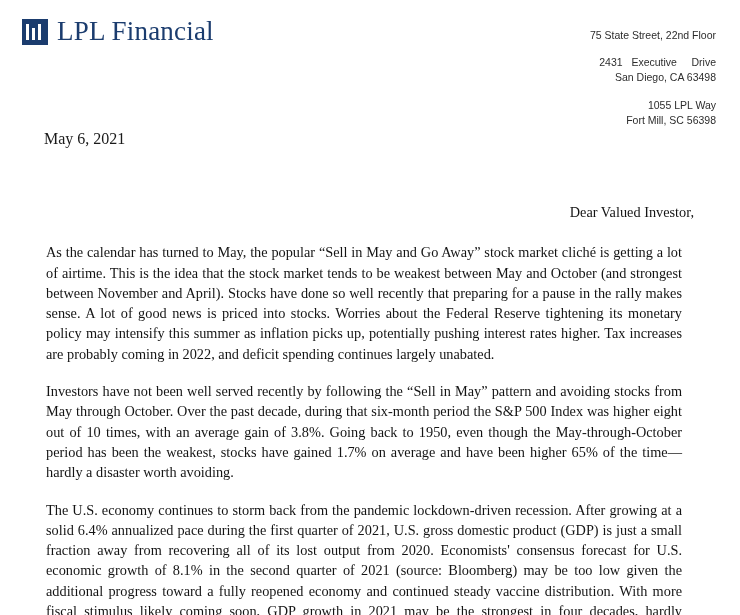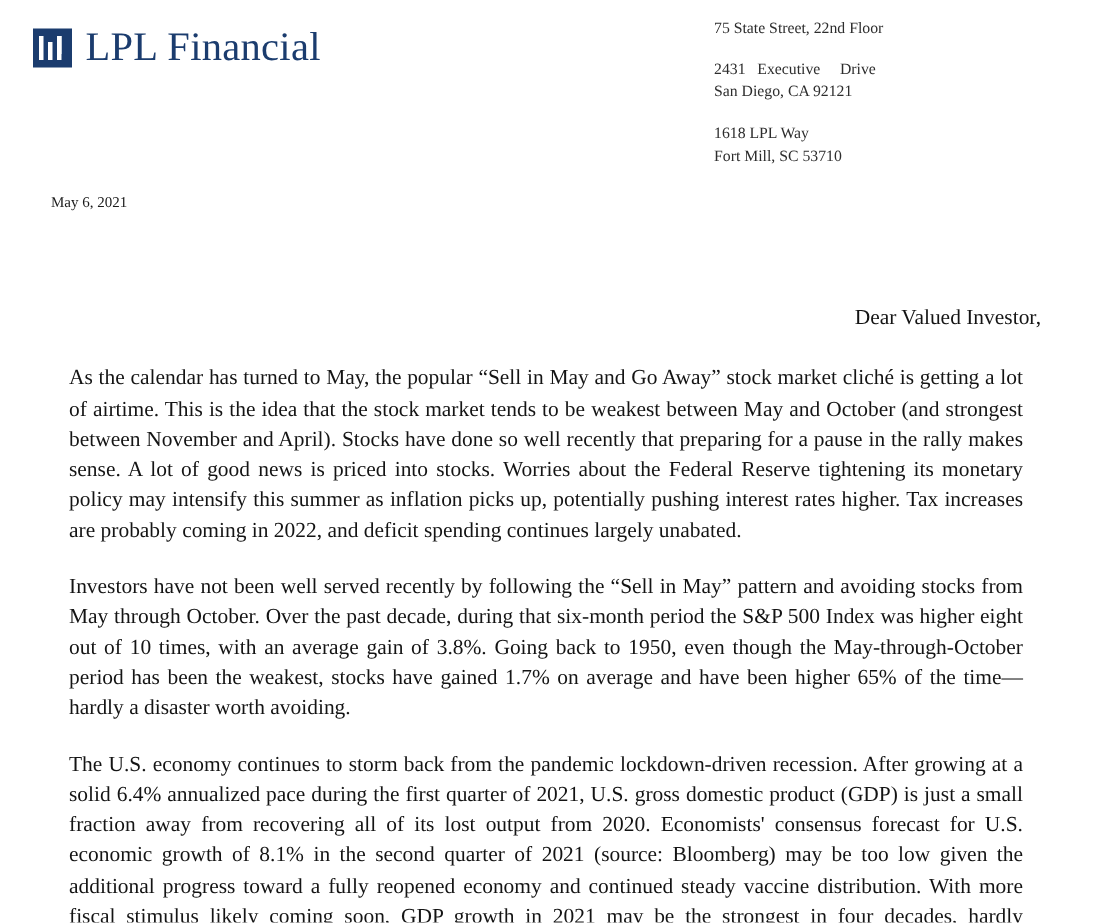"75 State Street, 22nd Floor" .addresses { font-family: Liberation Serif, serif -> Liberation Sans, sans-serif; text-align: left -> right; top: 12px -> 28px }
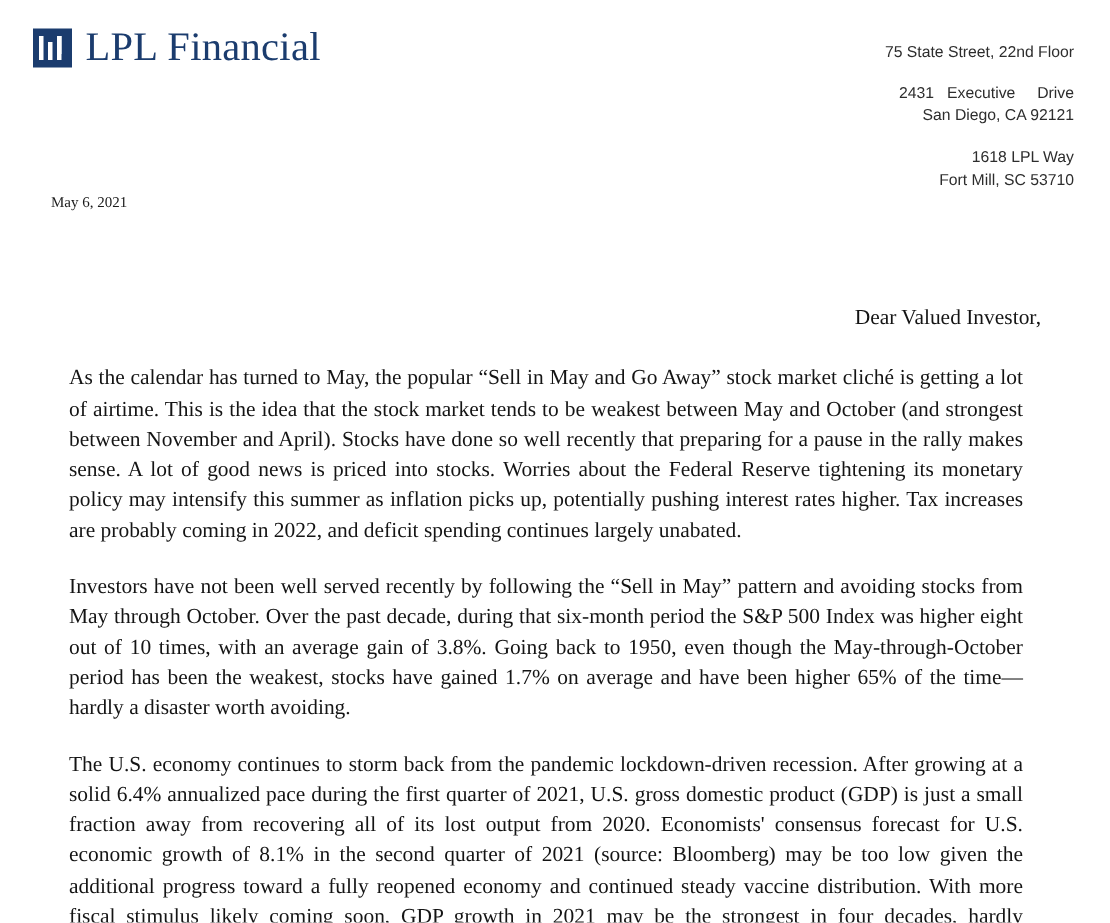"San Diego, CA 92121" span.addr-line { text: 92121 -> 63498 }
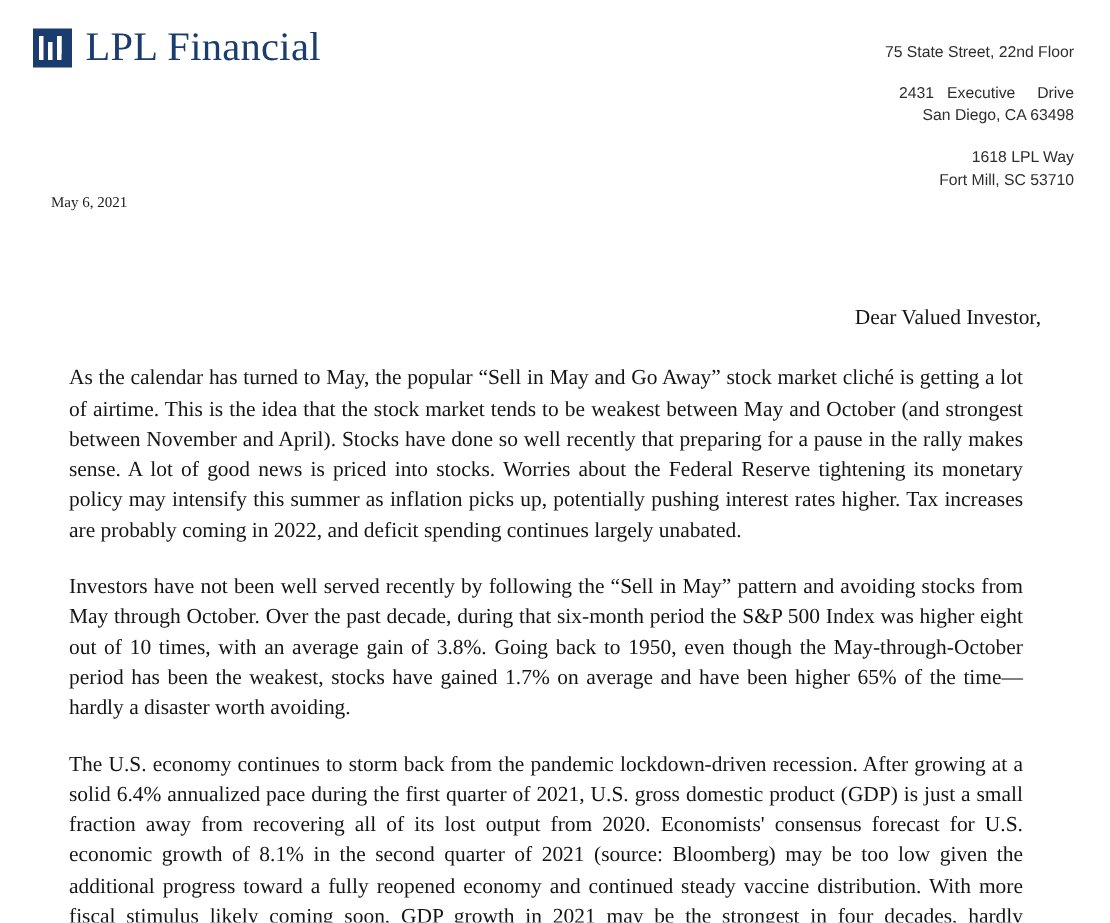"1618 LPL Way" span.addr-line { text: 1618 -> 1055 }
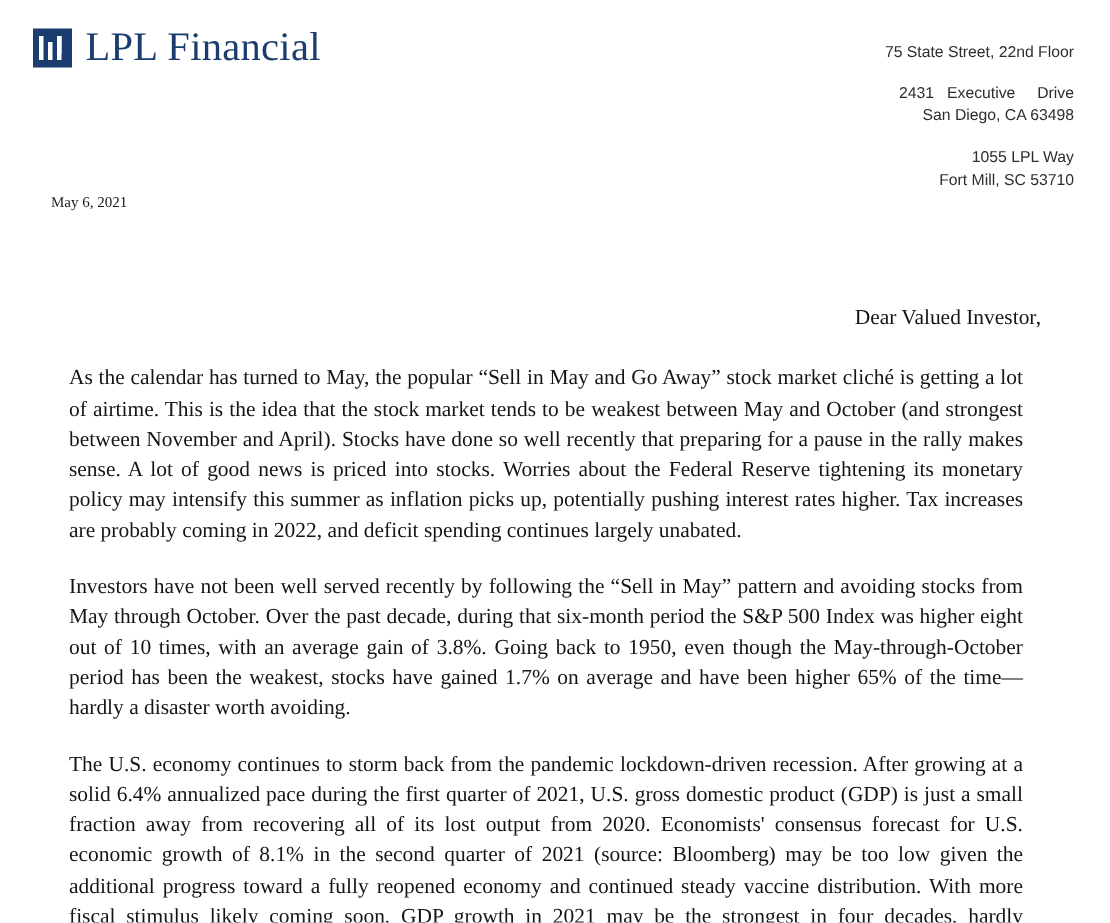"Fort Mill, SC 53710" span.addr-line { text: 53710 -> 56398 }
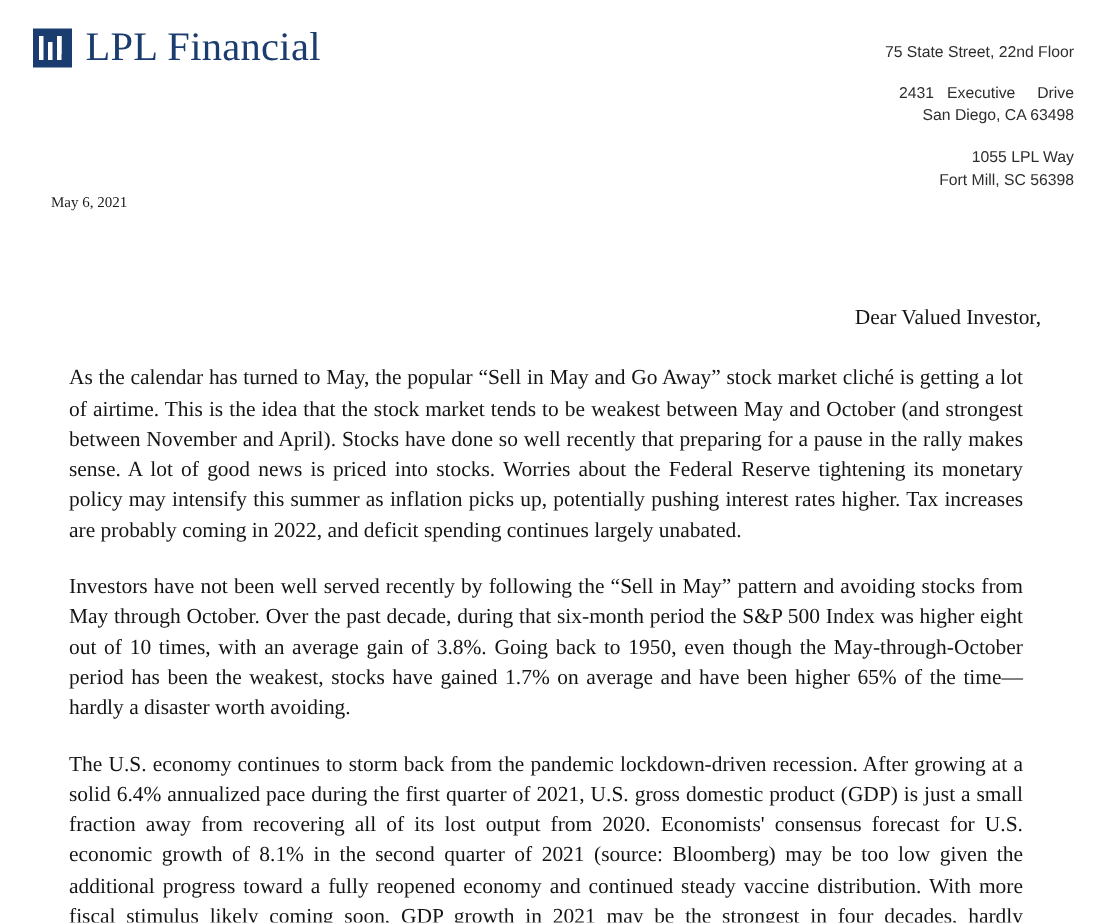"May 6, 2021" .date { font-size: 10px -> 16px; left: 34px -> 44px }
